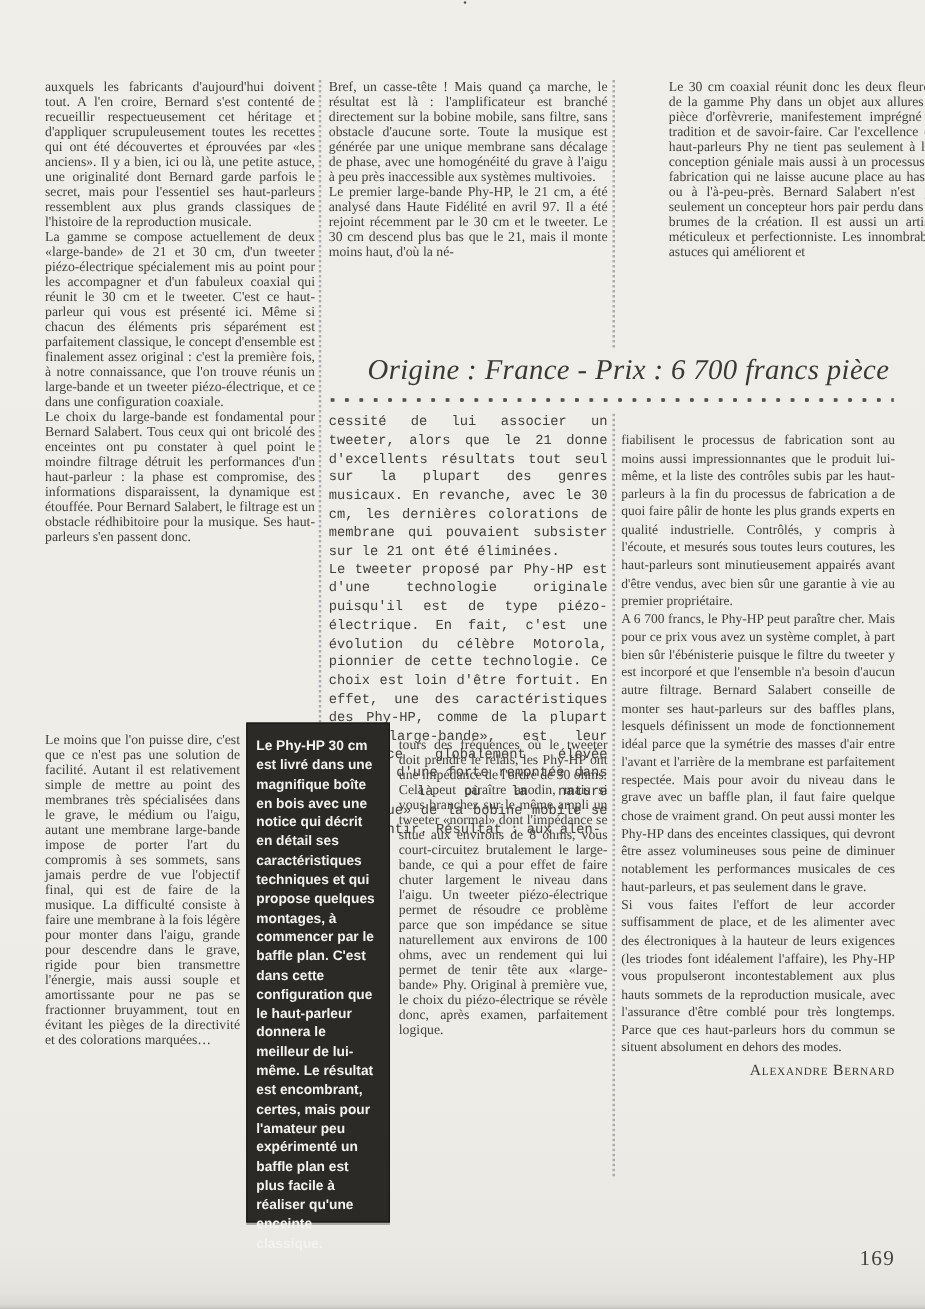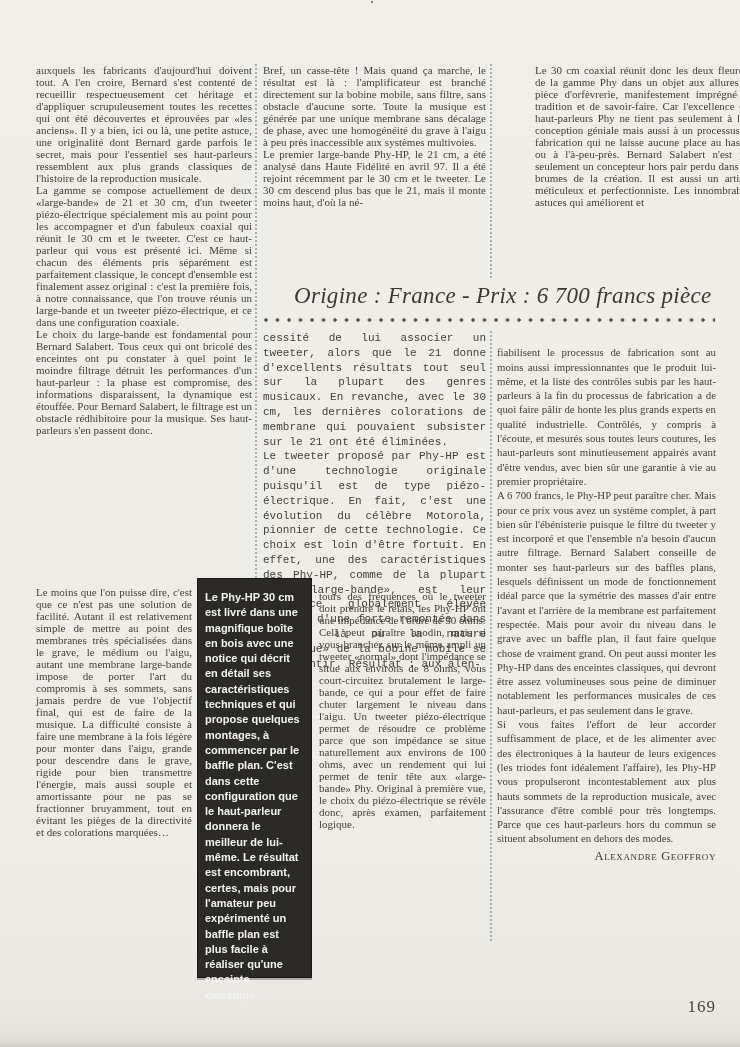"Alexandre Geoffroy" div.byline { text: Geoffroy -> Bernard }
